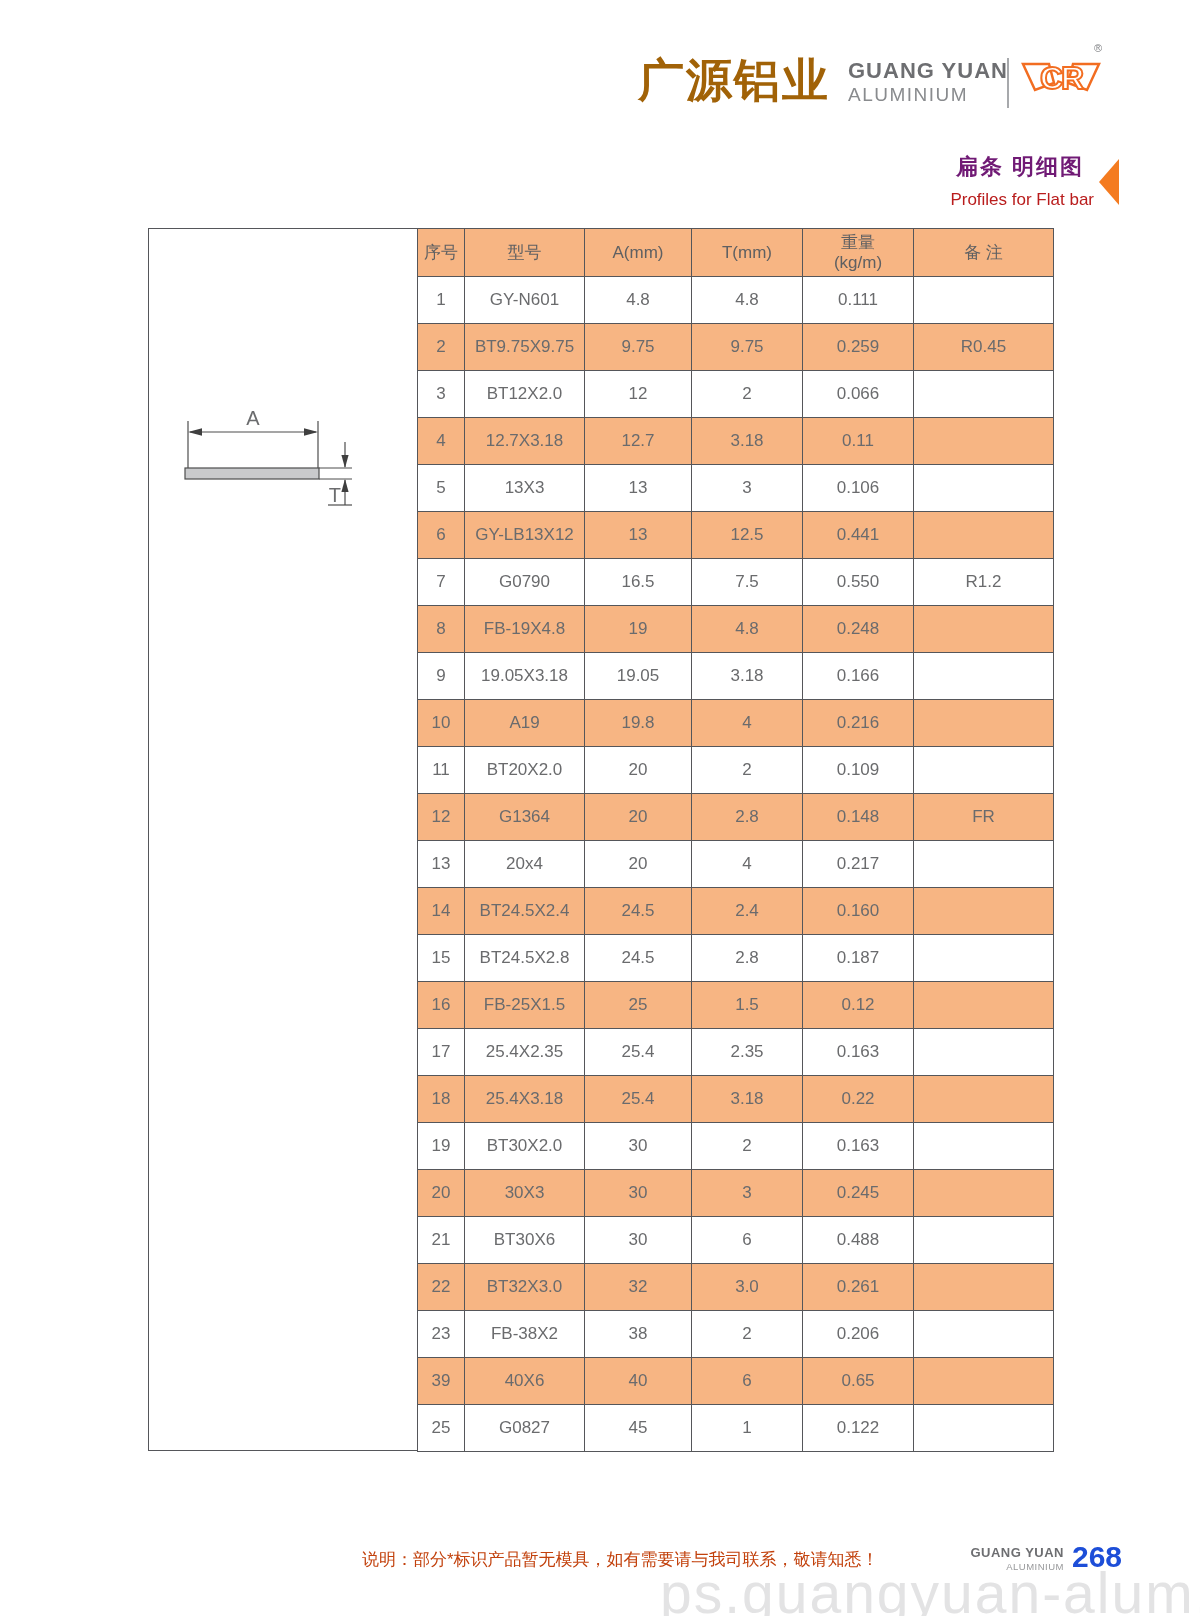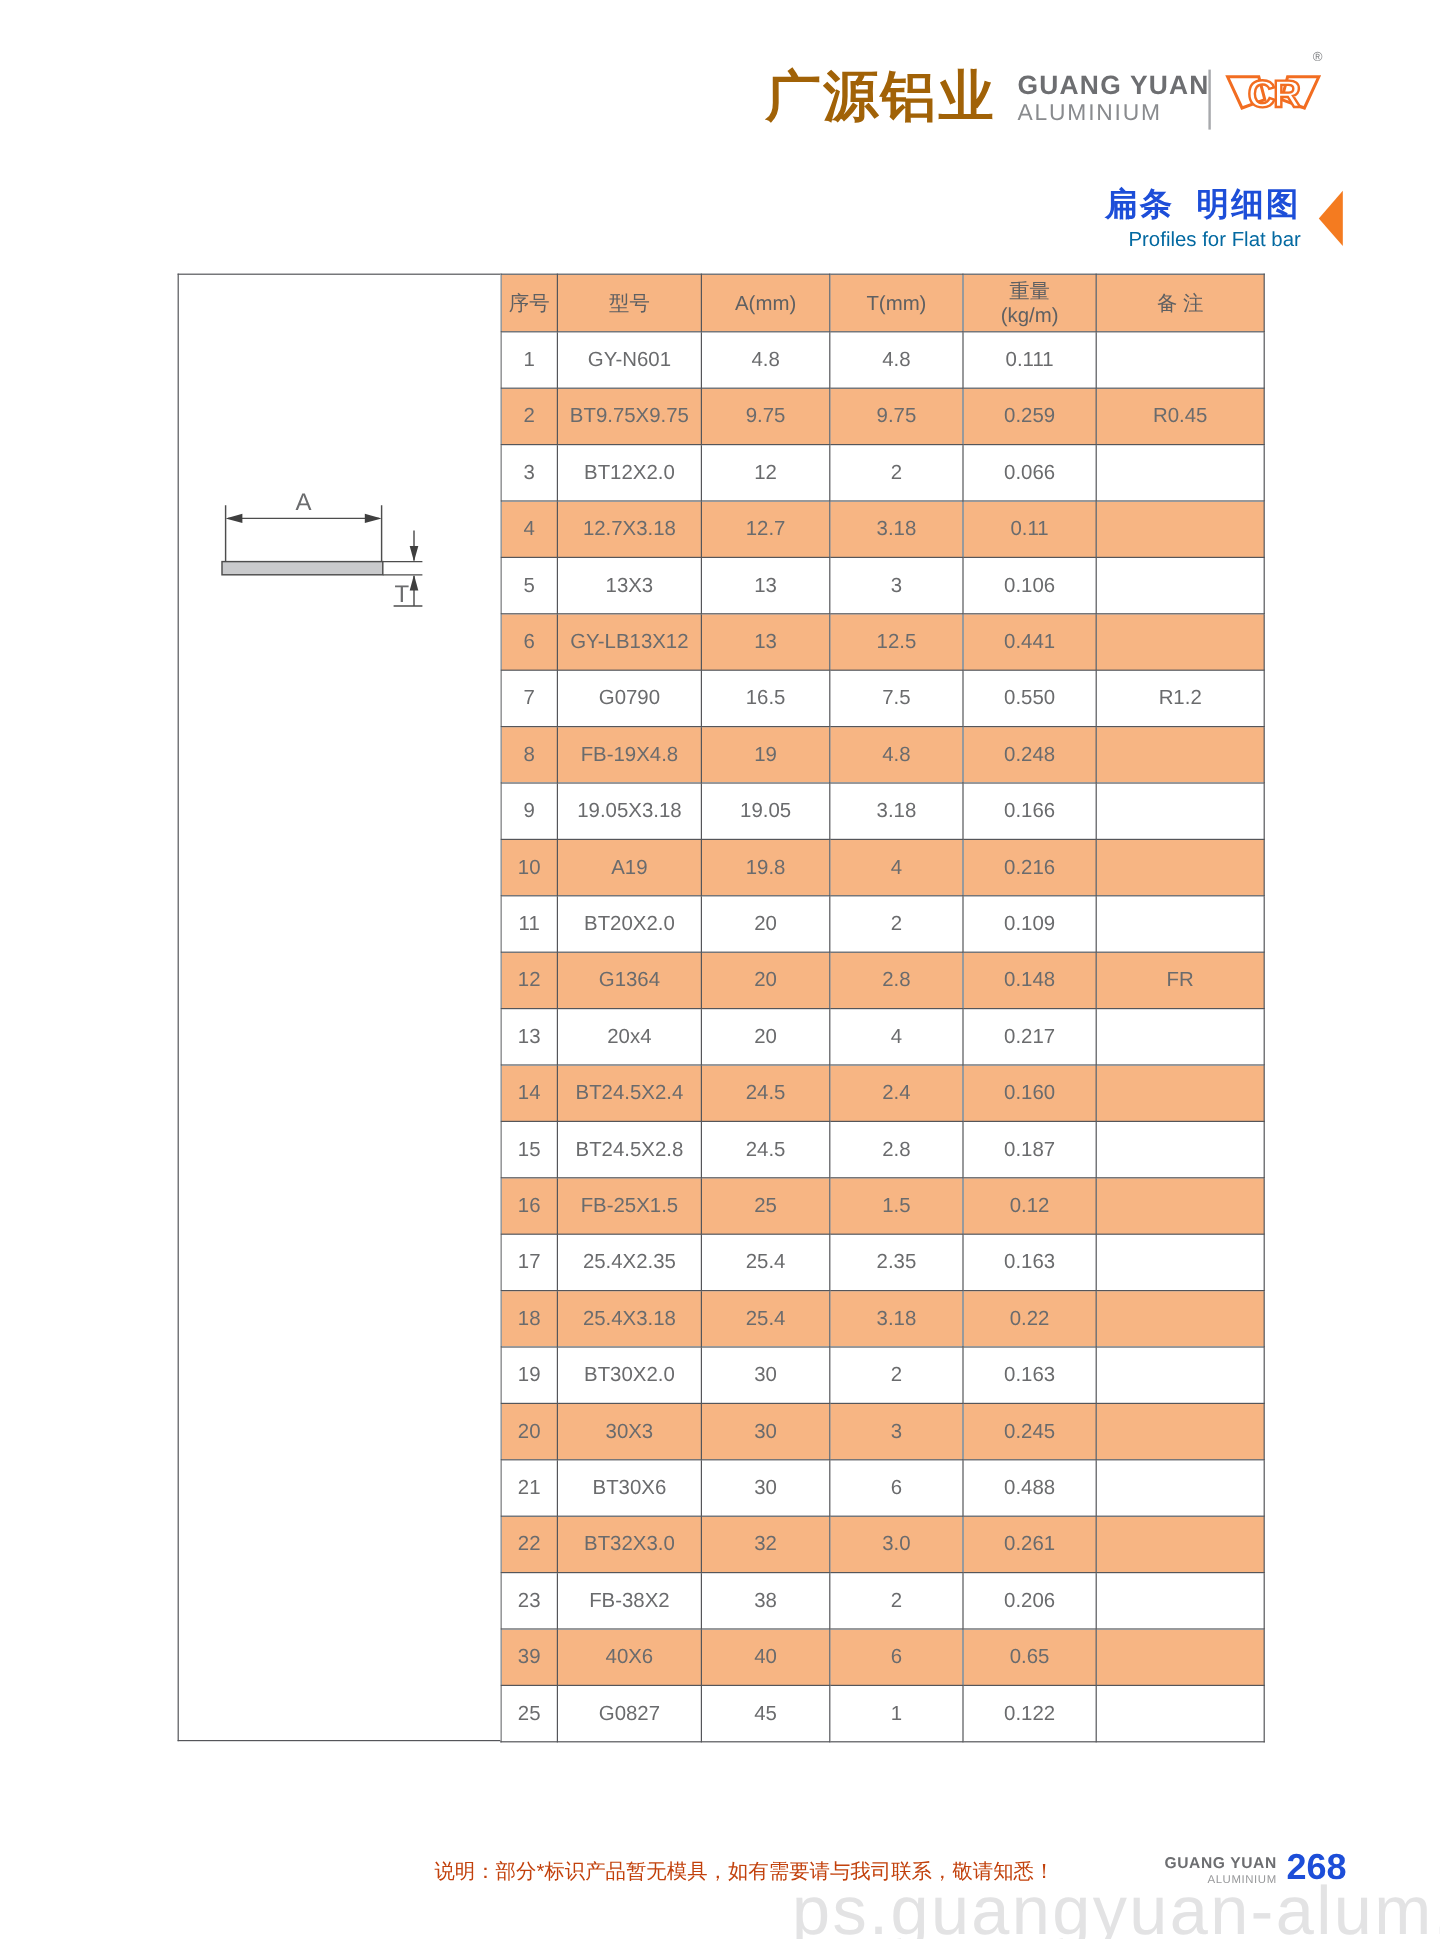"扁条 明细图" .title-cn { color: #1d4ed8 -> #701a75; font-family: Liberation Mono, monospace -> none; font-size: 27px -> 22px }
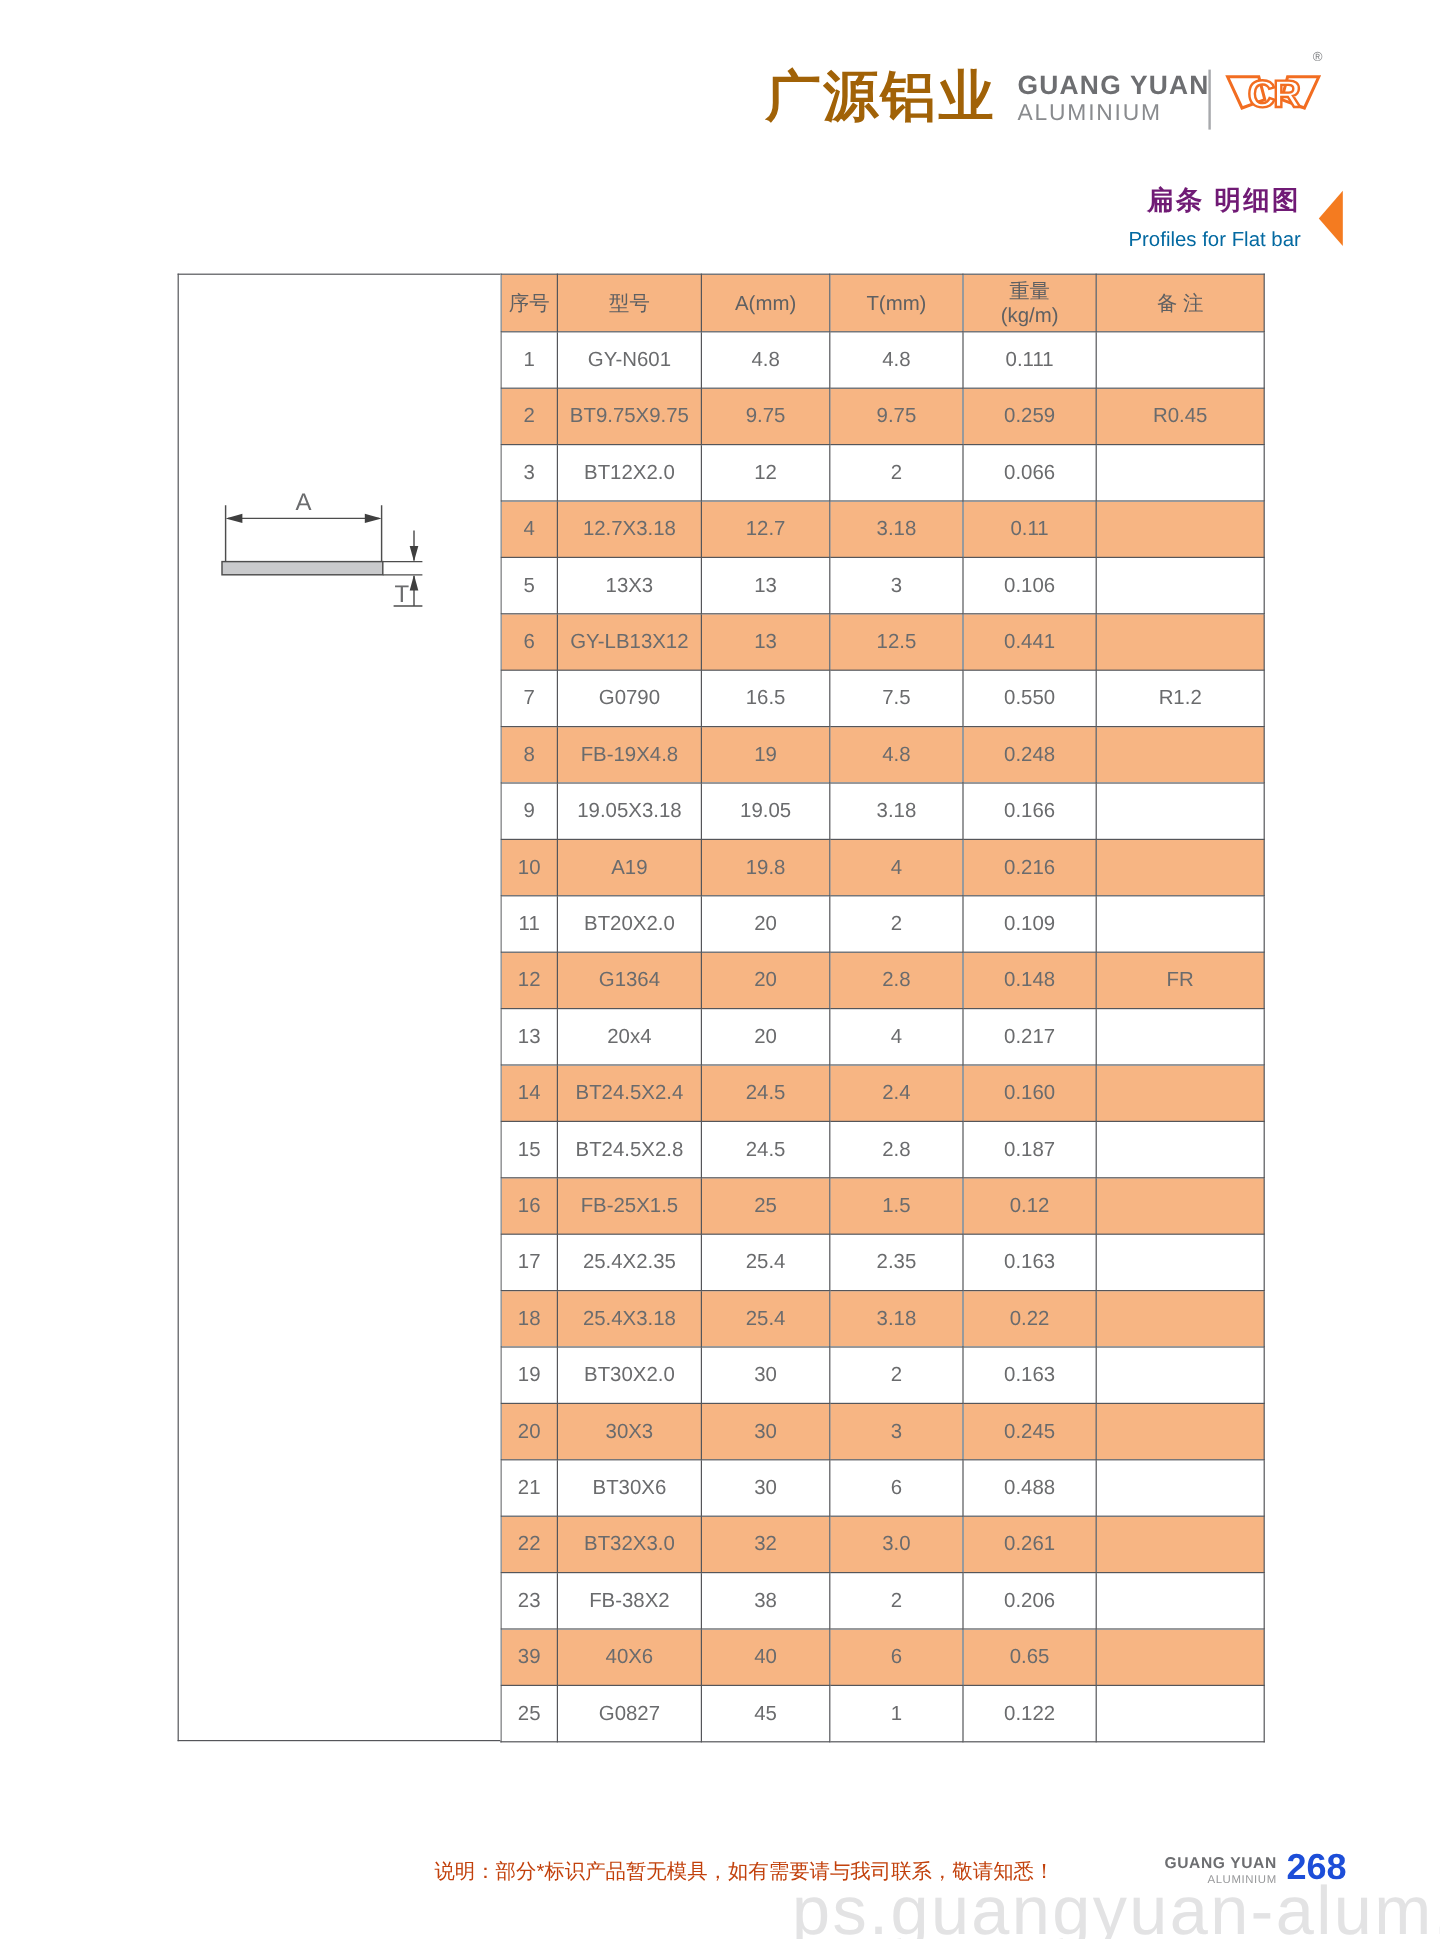"Profiles for Flat bar" .title-en { color: #0369a1 -> #b91c1c; right: 116px -> 106px }
